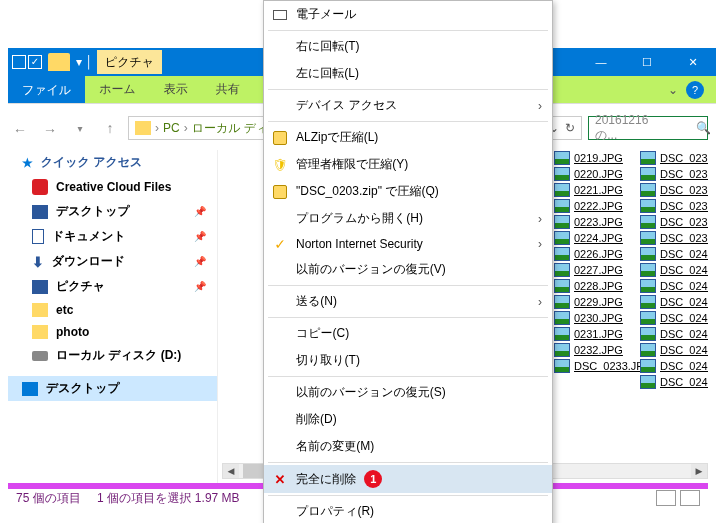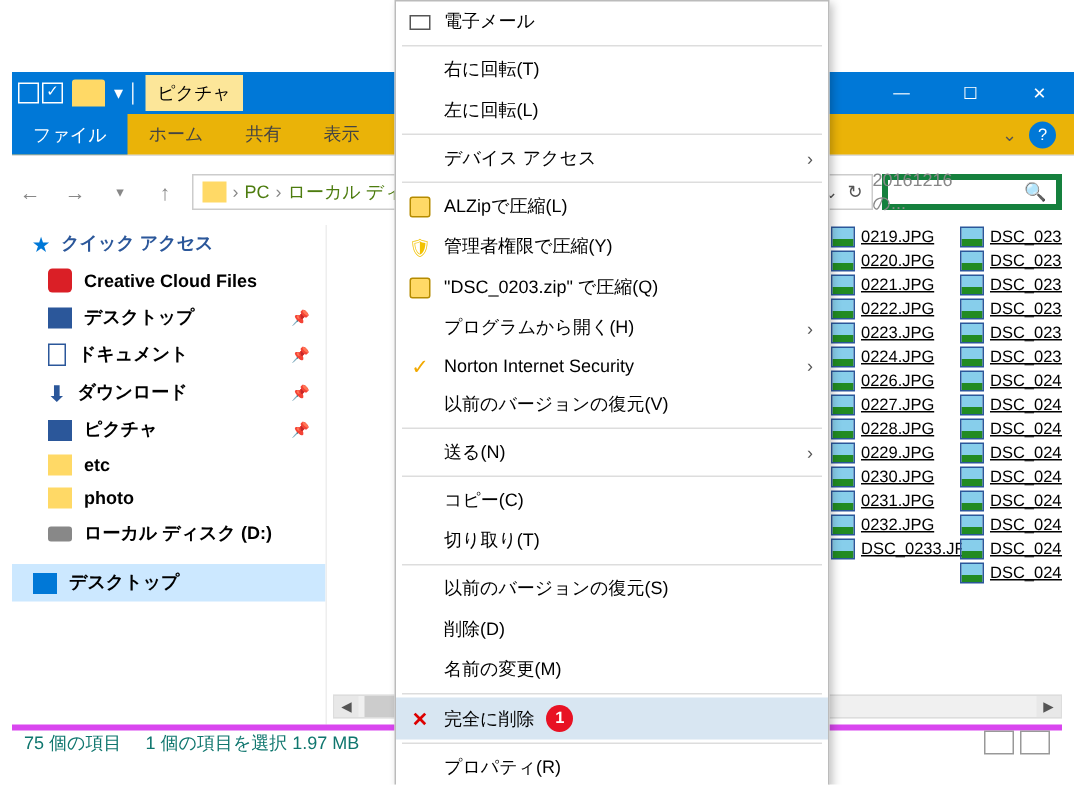"ファイル" .ribbon { background: #eab308 -> #bef264 }
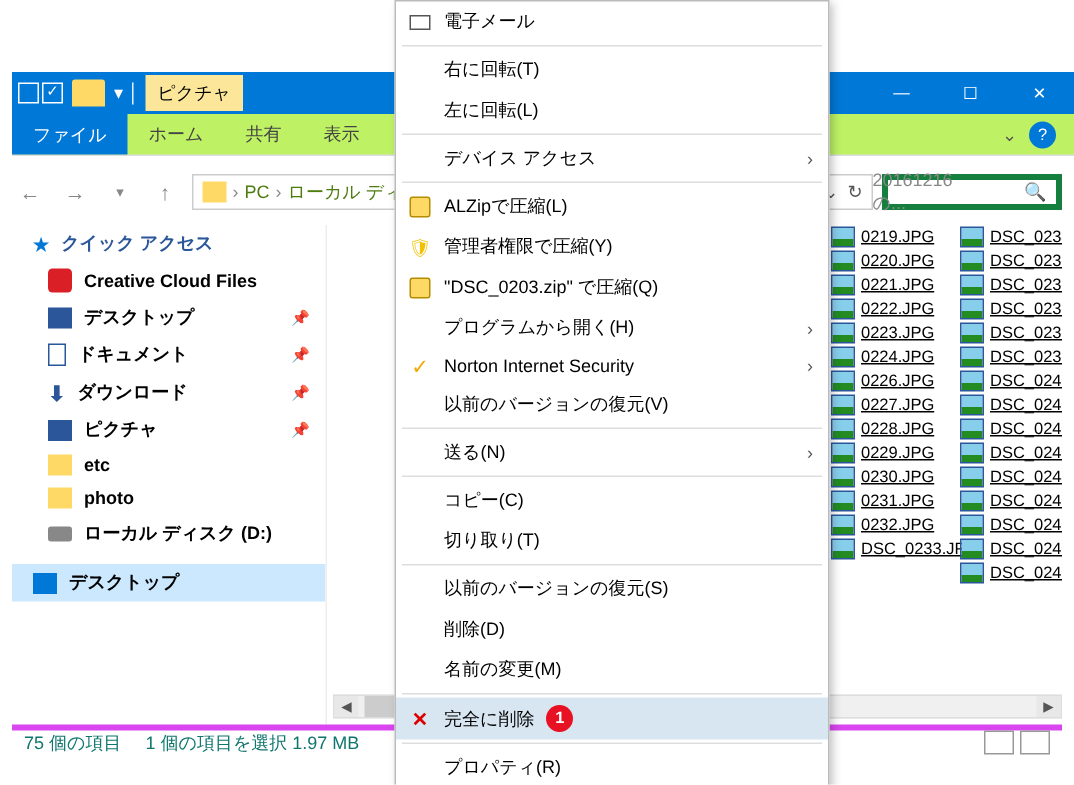"共有" div.tab { order: before "表示" -> after "表示" }
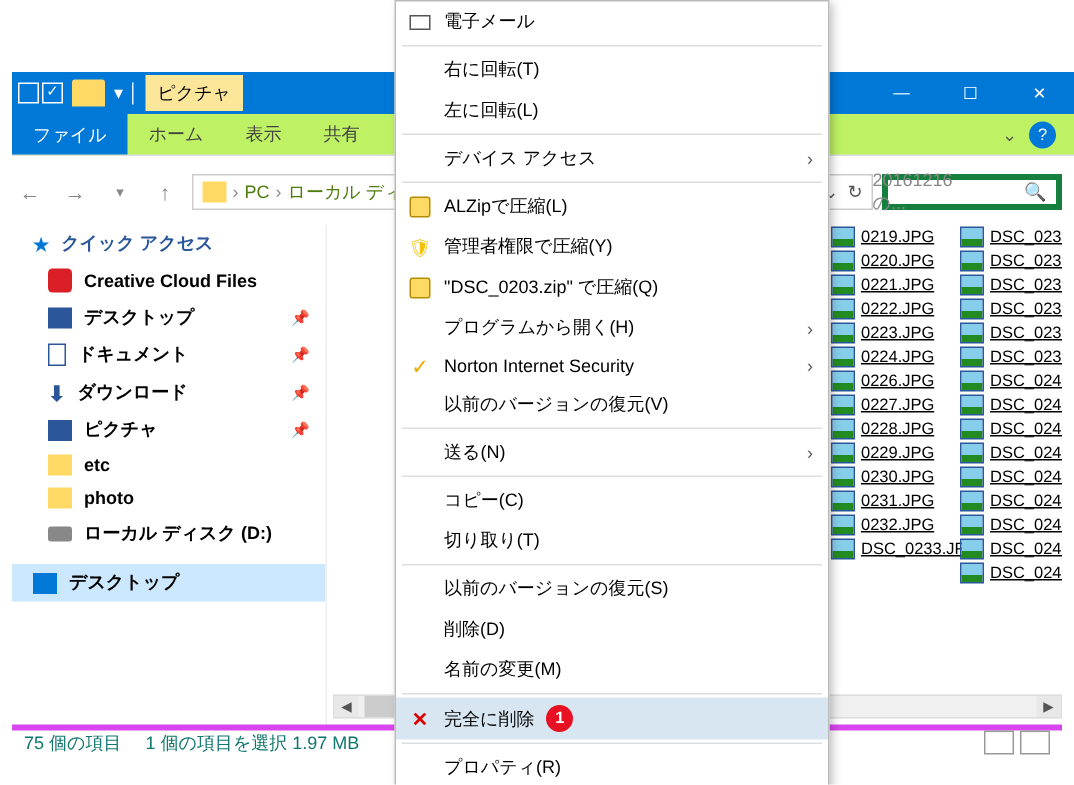"20161216の..." .search-box { border: 4px solid #15803d -> 1px solid #15803d; justify-content: flex-end -> flex-start }
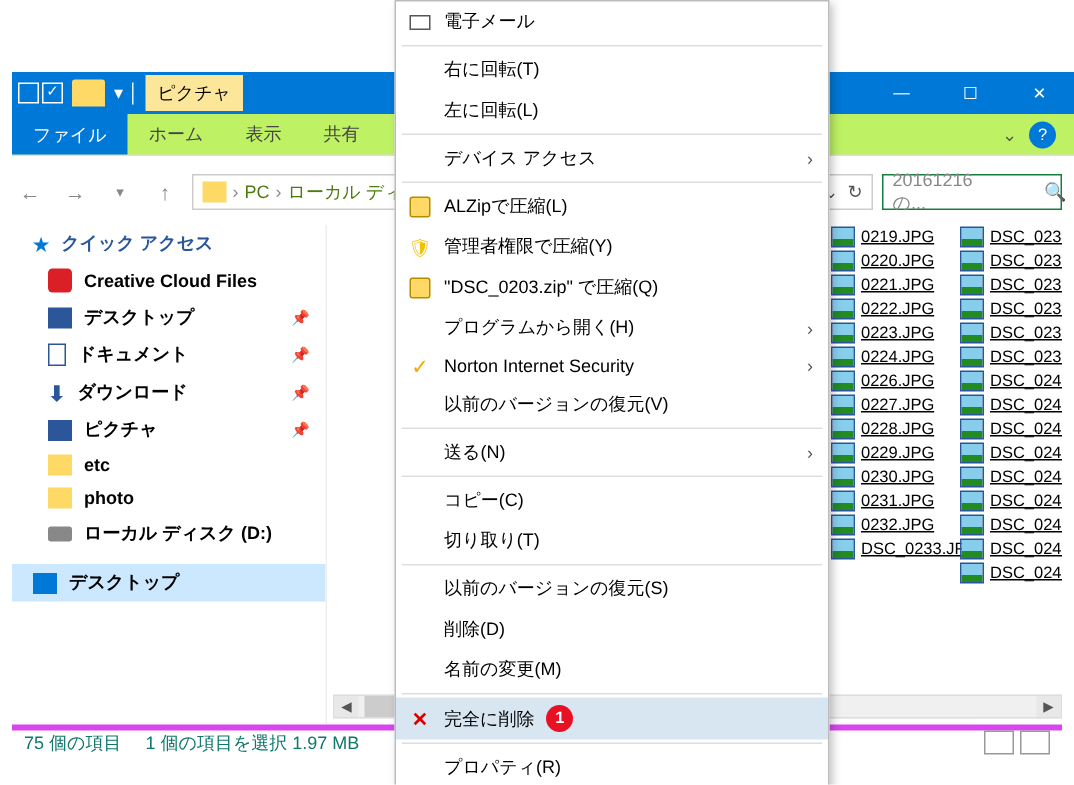"75 個の項目" .statusbar { align-items: flex-start -> center; border-top: 4px solid #d946ef -> 6px solid #d946ef; color: #0f766e -> #701a75 }
